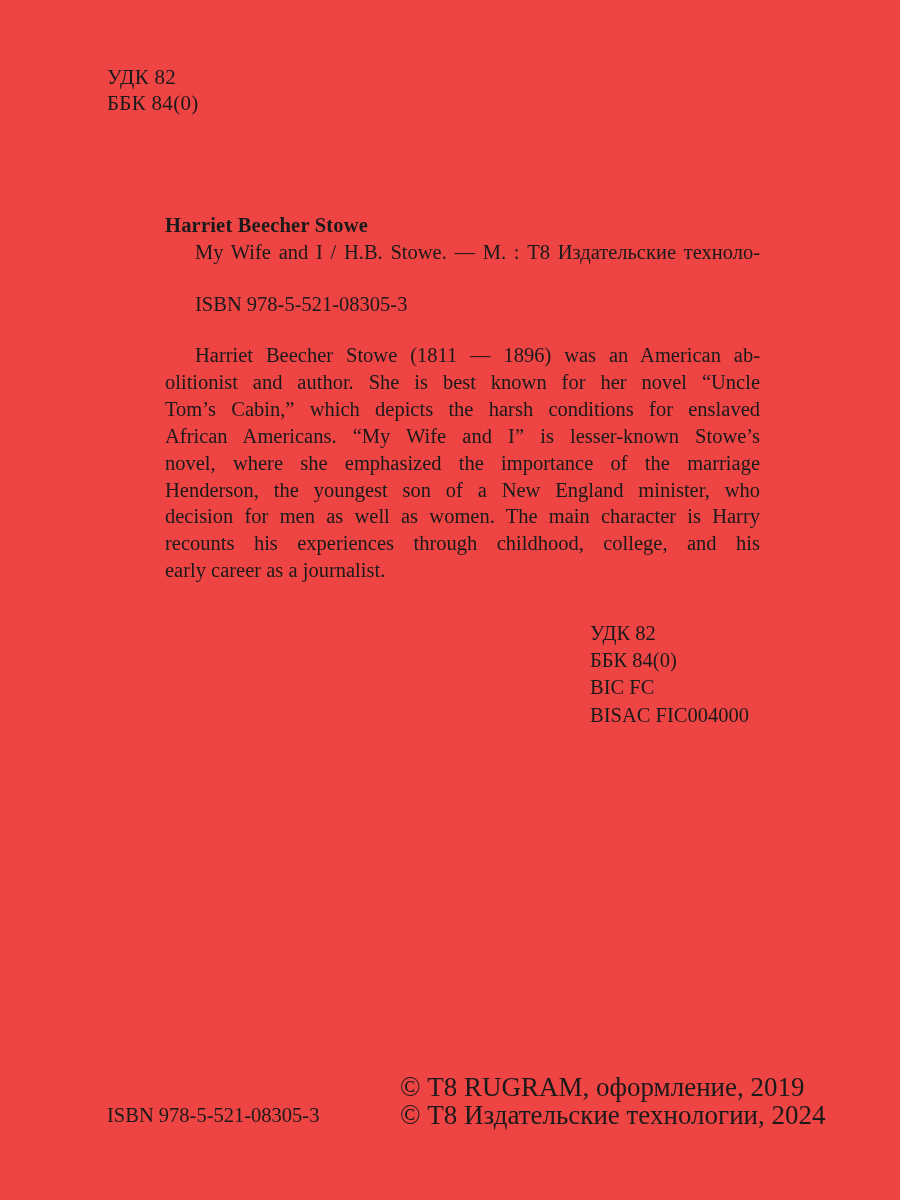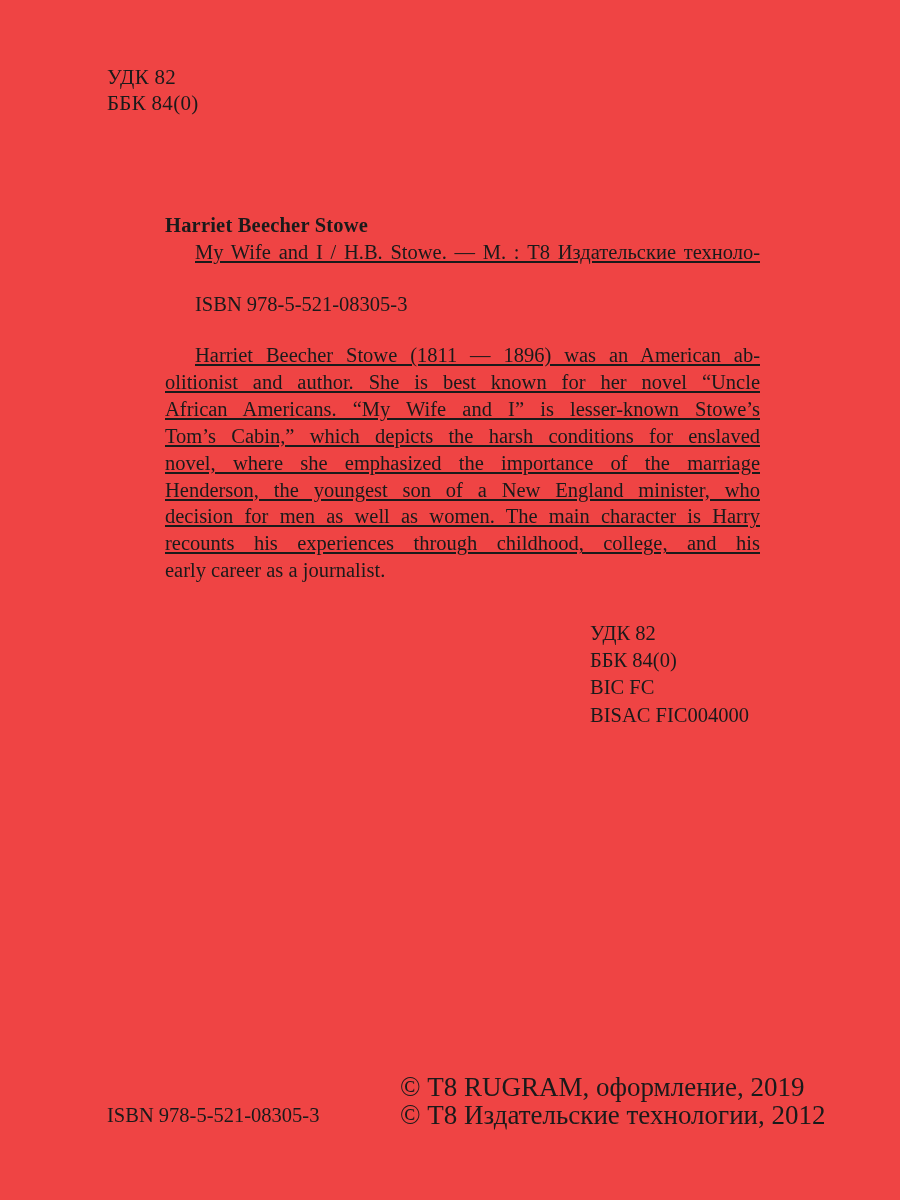"My Wife and I /" .jline { text-decoration: underline -> none }
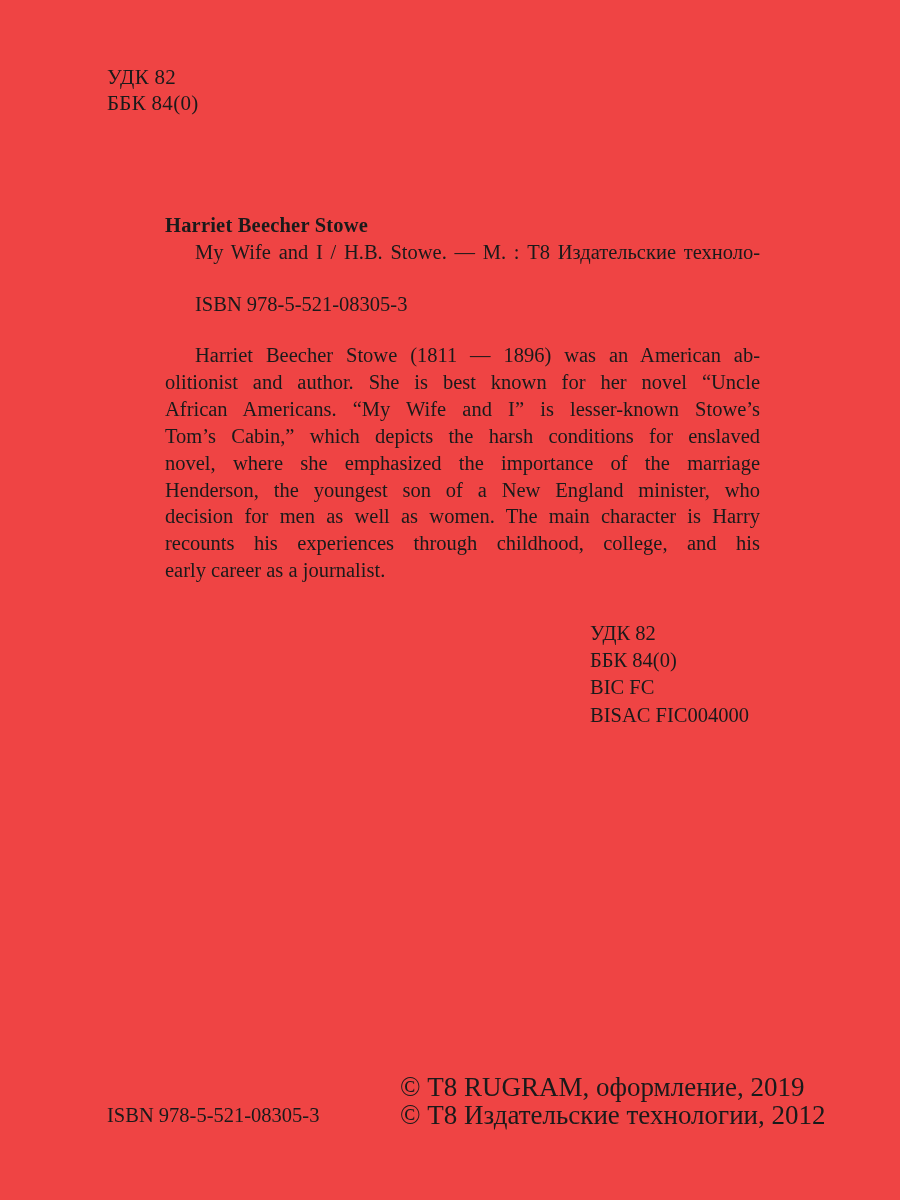"African Americans. “My Wife and" div.line { order: before "Tom’s Cabin,” which depicts the" -> after "Tom’s Cabin,” which depicts the" }
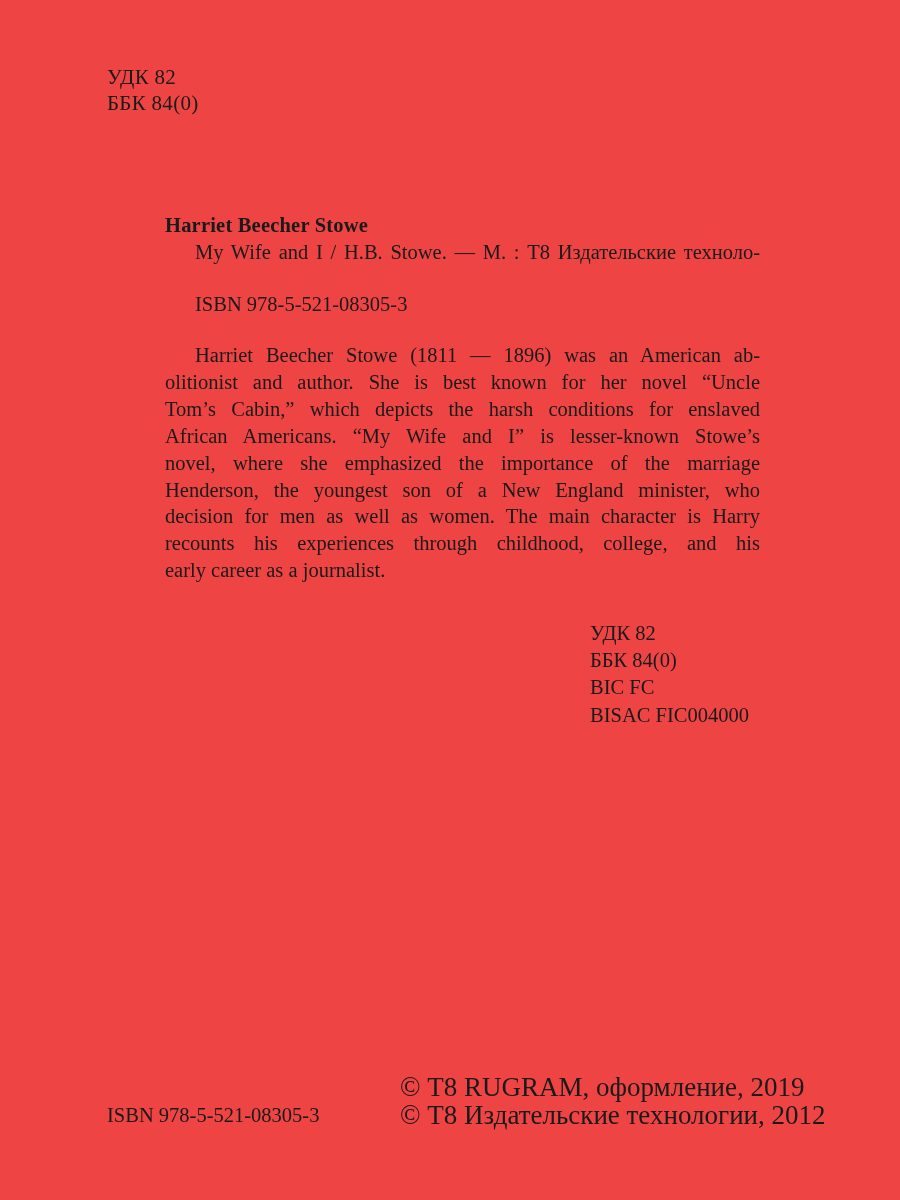"© Т8 Издательские технологии, 2012" div { text: 2012 -> 2024 }
